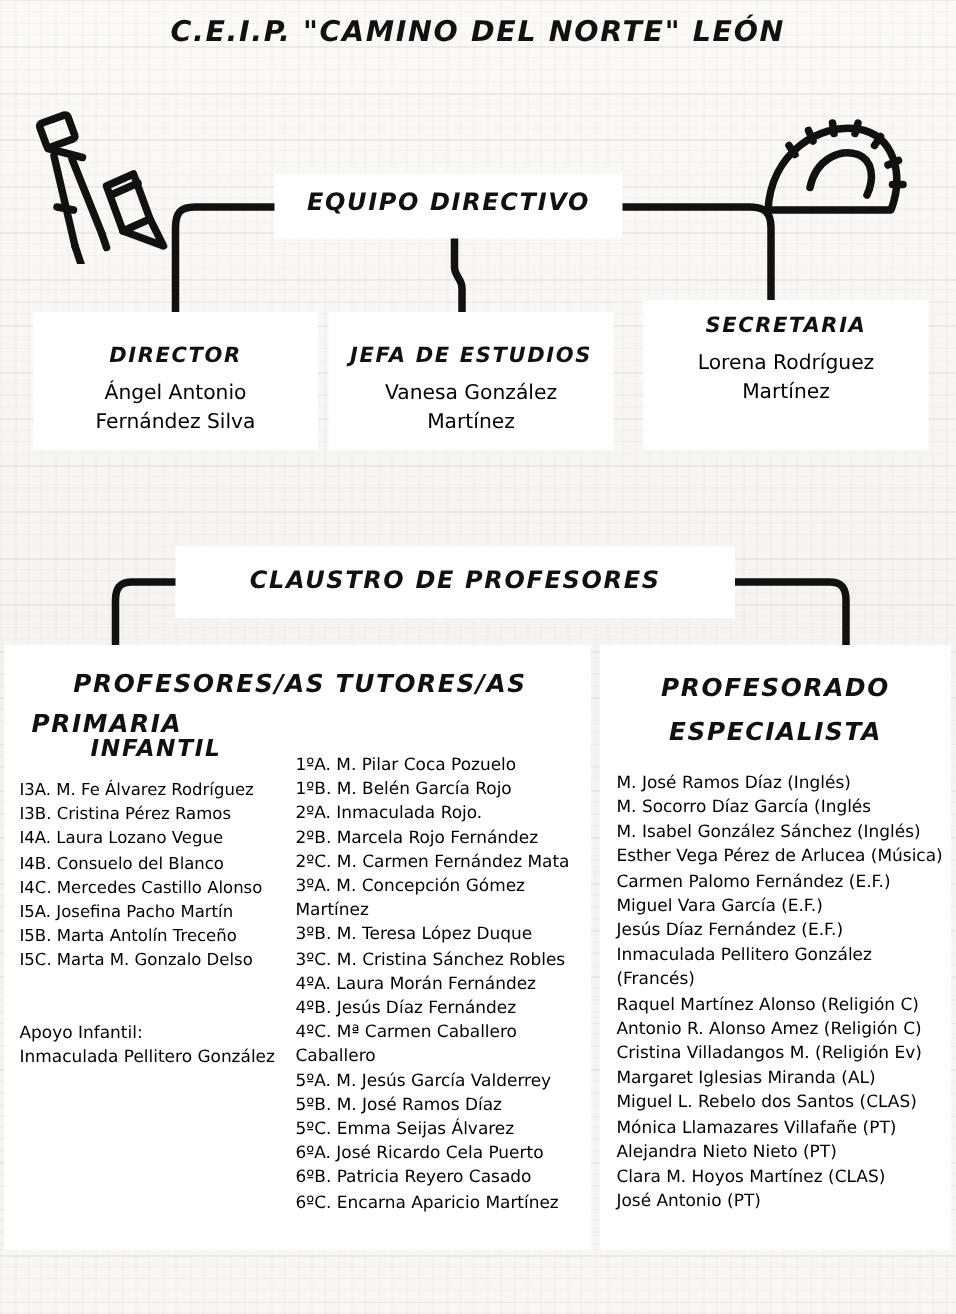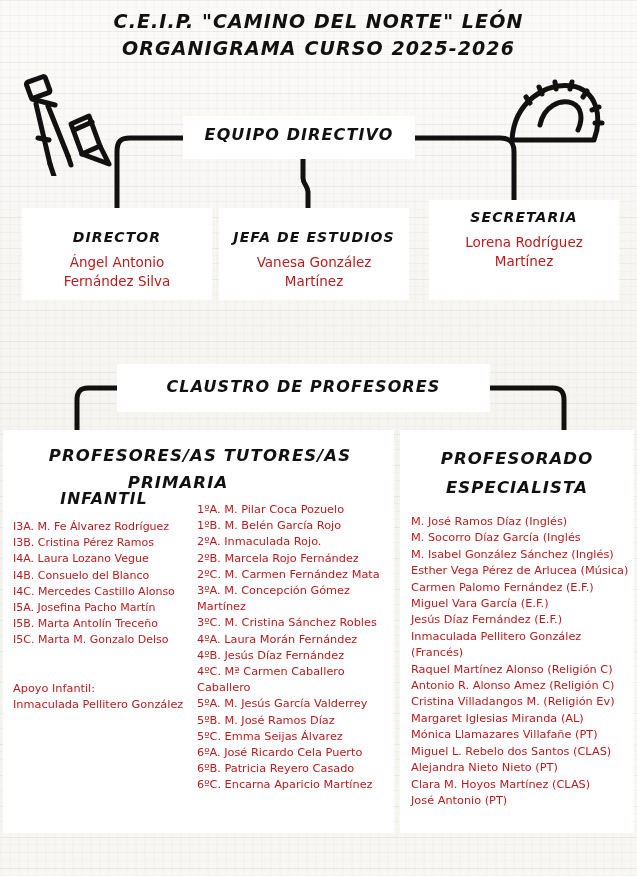"ORGANIGRAMA CURSO 2025-2026" div { html: <div>ORGANIGRAMA CURSO 2025-2026</div> -> none }
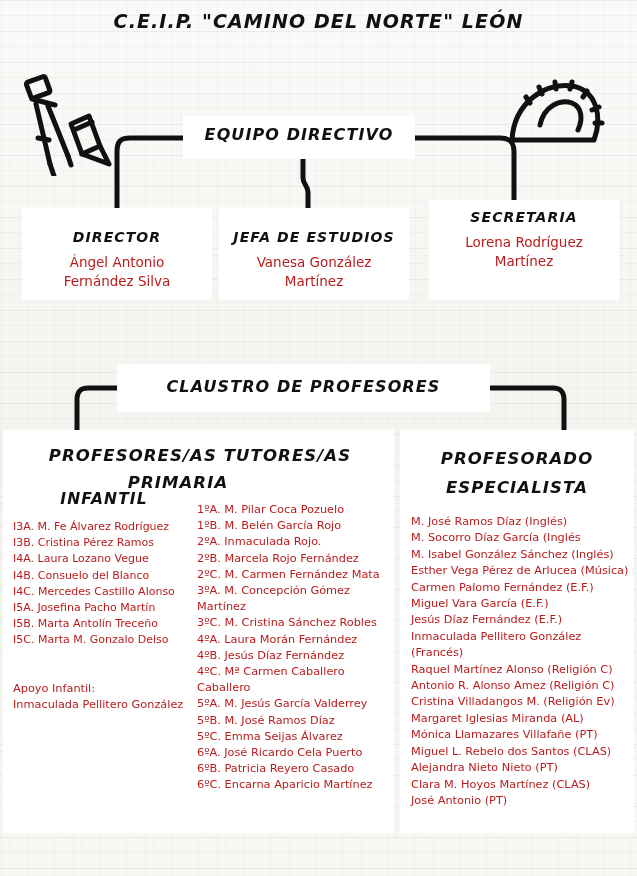"Lorena Rodríguez" .plain { color: #b91c1c -> #000000 }
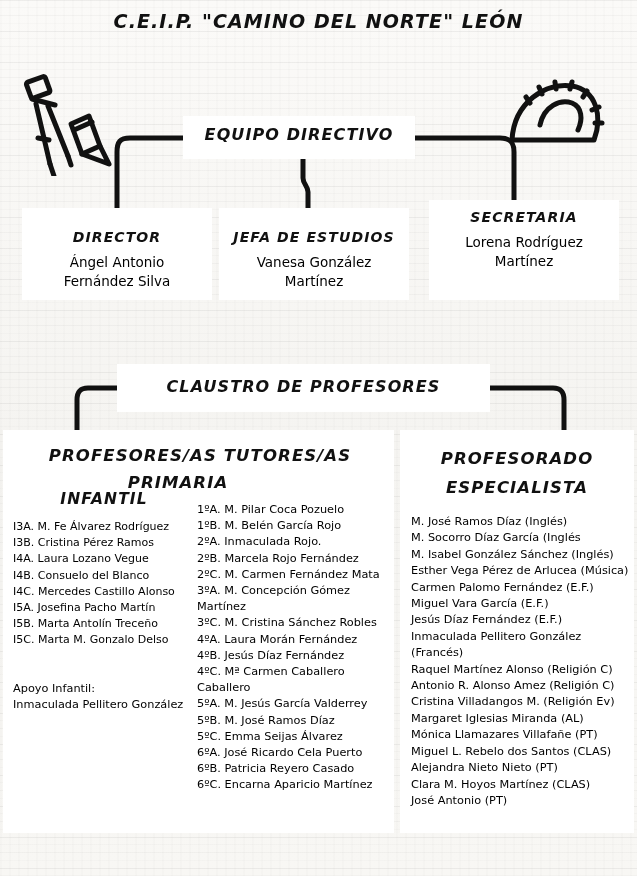"PRIMARIA" #hdr-tutores .l2 { text-align: center -> left }
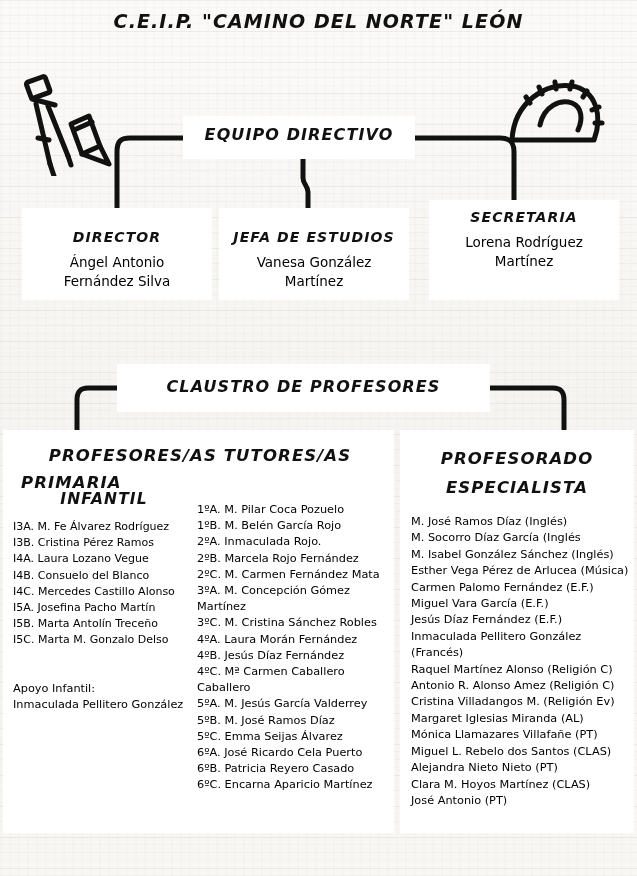"3ºB. M. Teresa López Duque" div { html: none -> <div>3ºB. M. Teresa López Duque</div> }
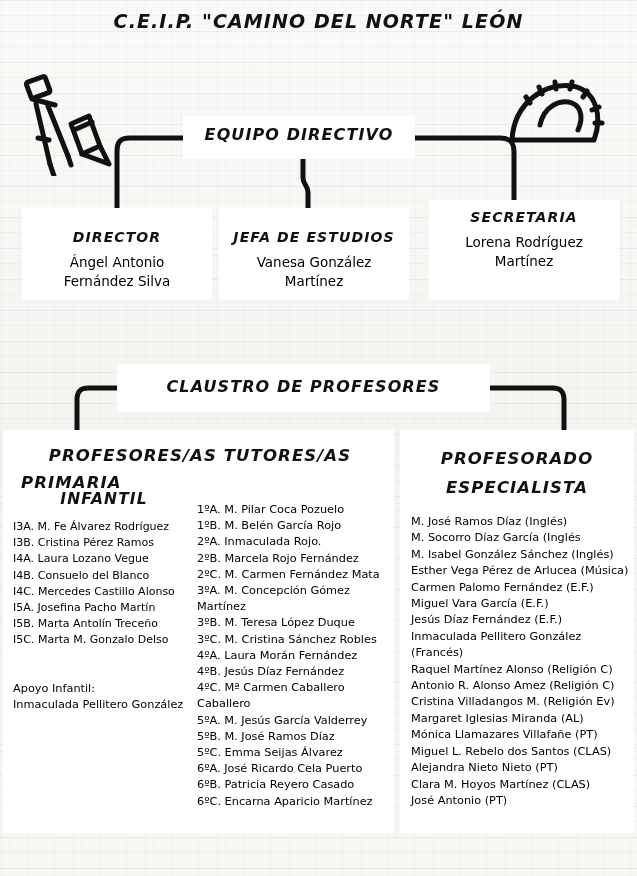"Mónica Llamazares Villafañe (PT)" div { order: before "Miguel L. Rebelo dos Santos" -> after "Miguel L. Rebelo dos Santos" }
